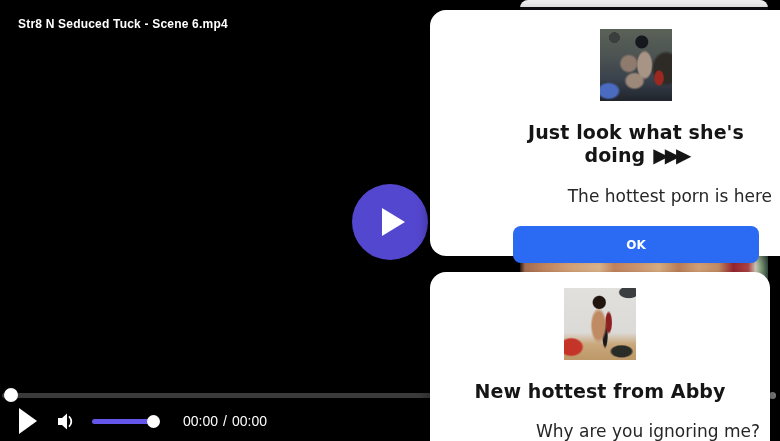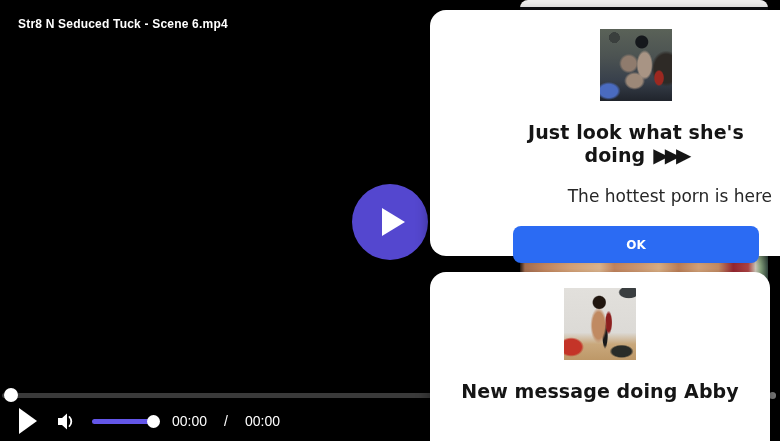"New message doing Abby" h2 { text: message doing -> hottest from }
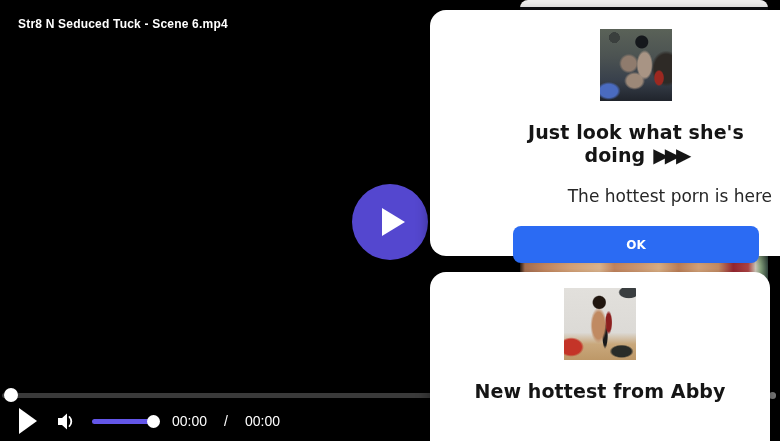"00:00" .time { gap: 17px -> 5px; margin-left: 19px -> 30px }
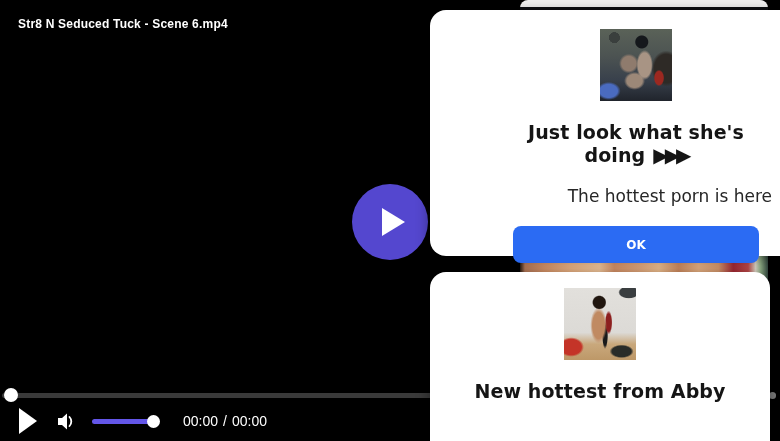"Why are you ignoring me?" p { html: none -> <p> <span>Why are you ignoring me?</span> </p> }
